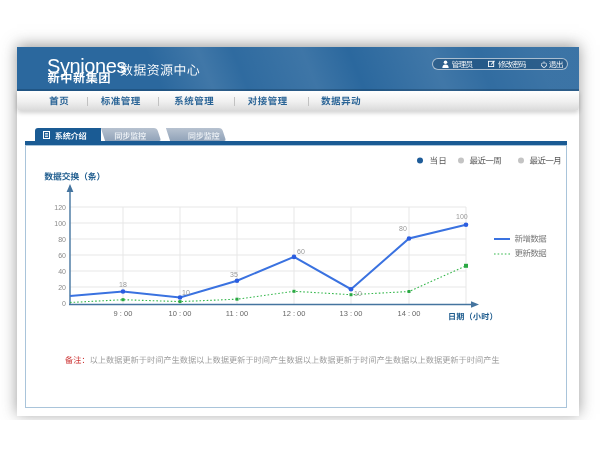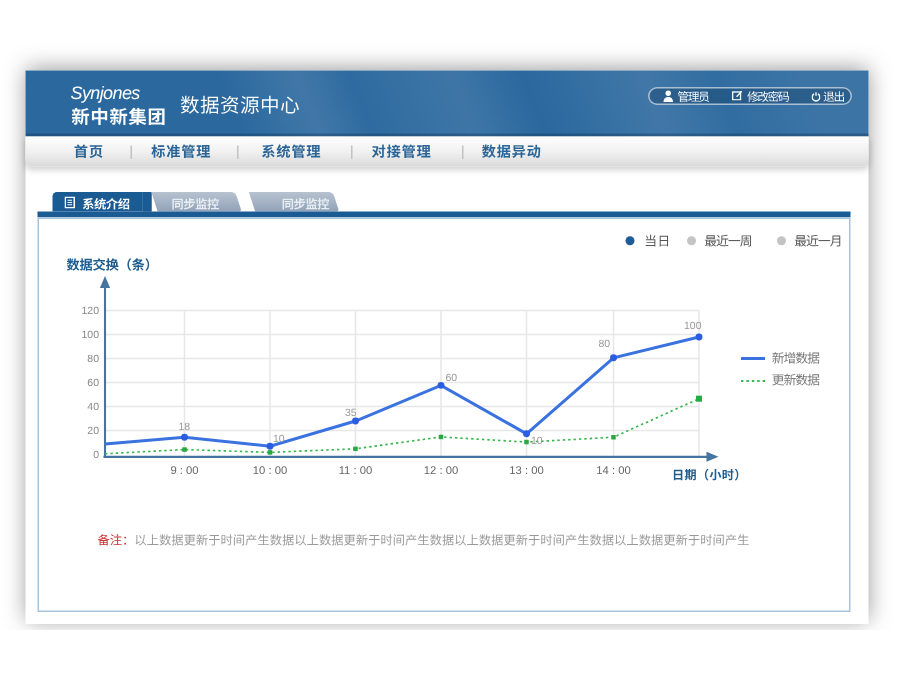"Synjones" .logo .en { font-size: 12px -> 20px; font-style: italic -> none }
